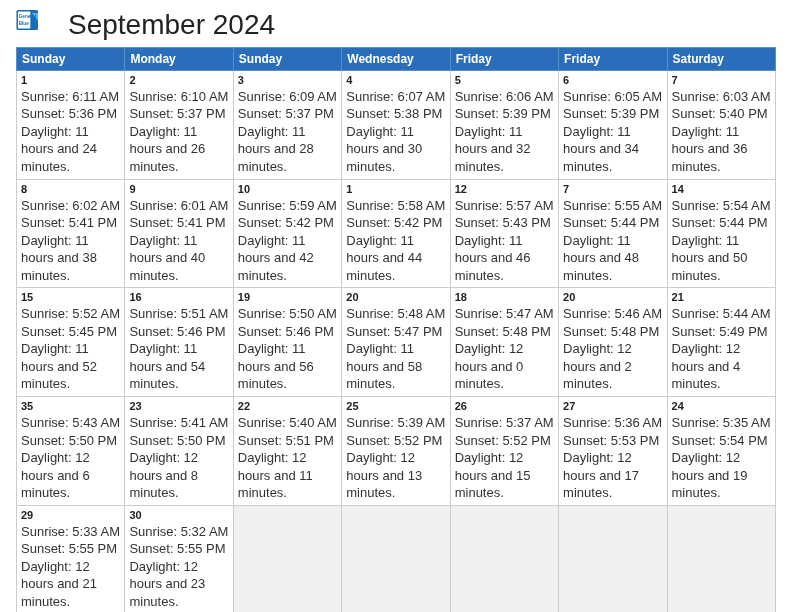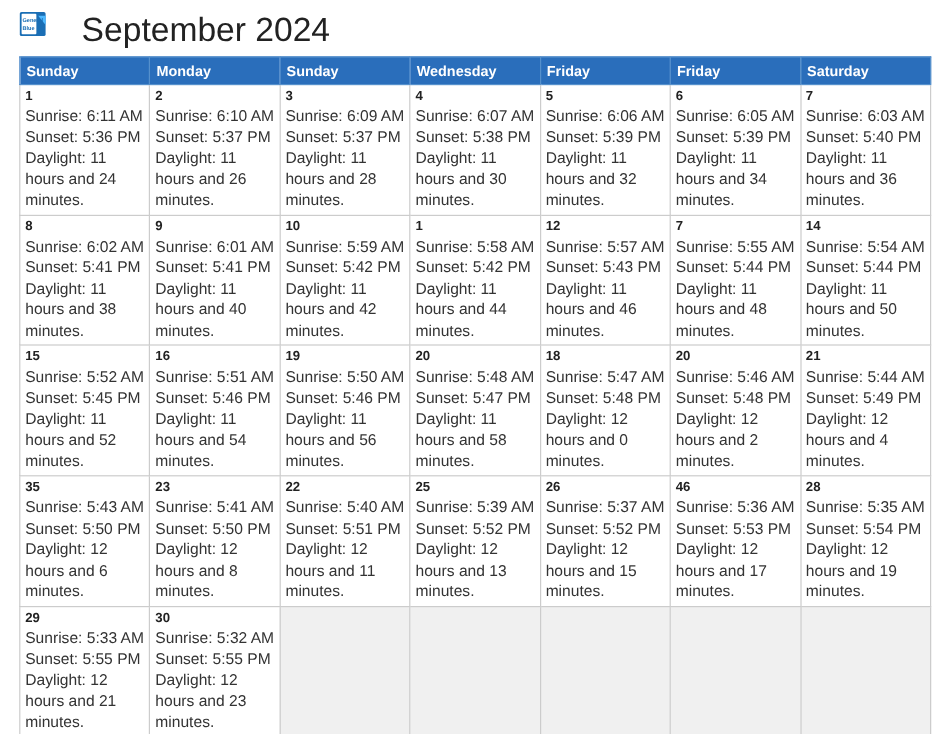"46" span.day-num { text: 46 -> 27 }
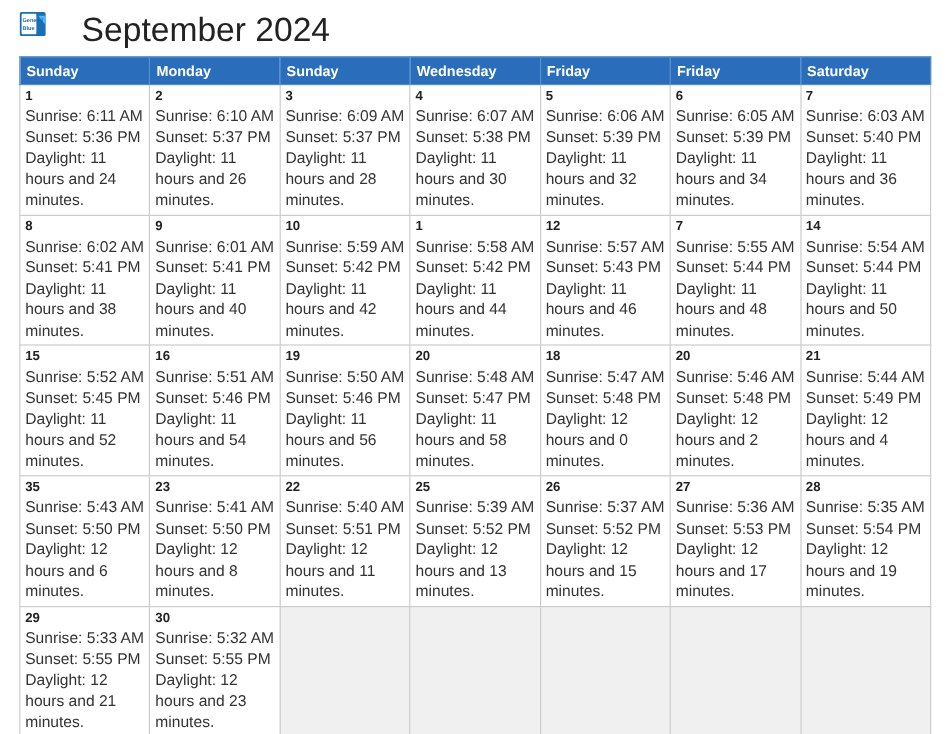"28" span.day-num { text: 28 -> 24 }
